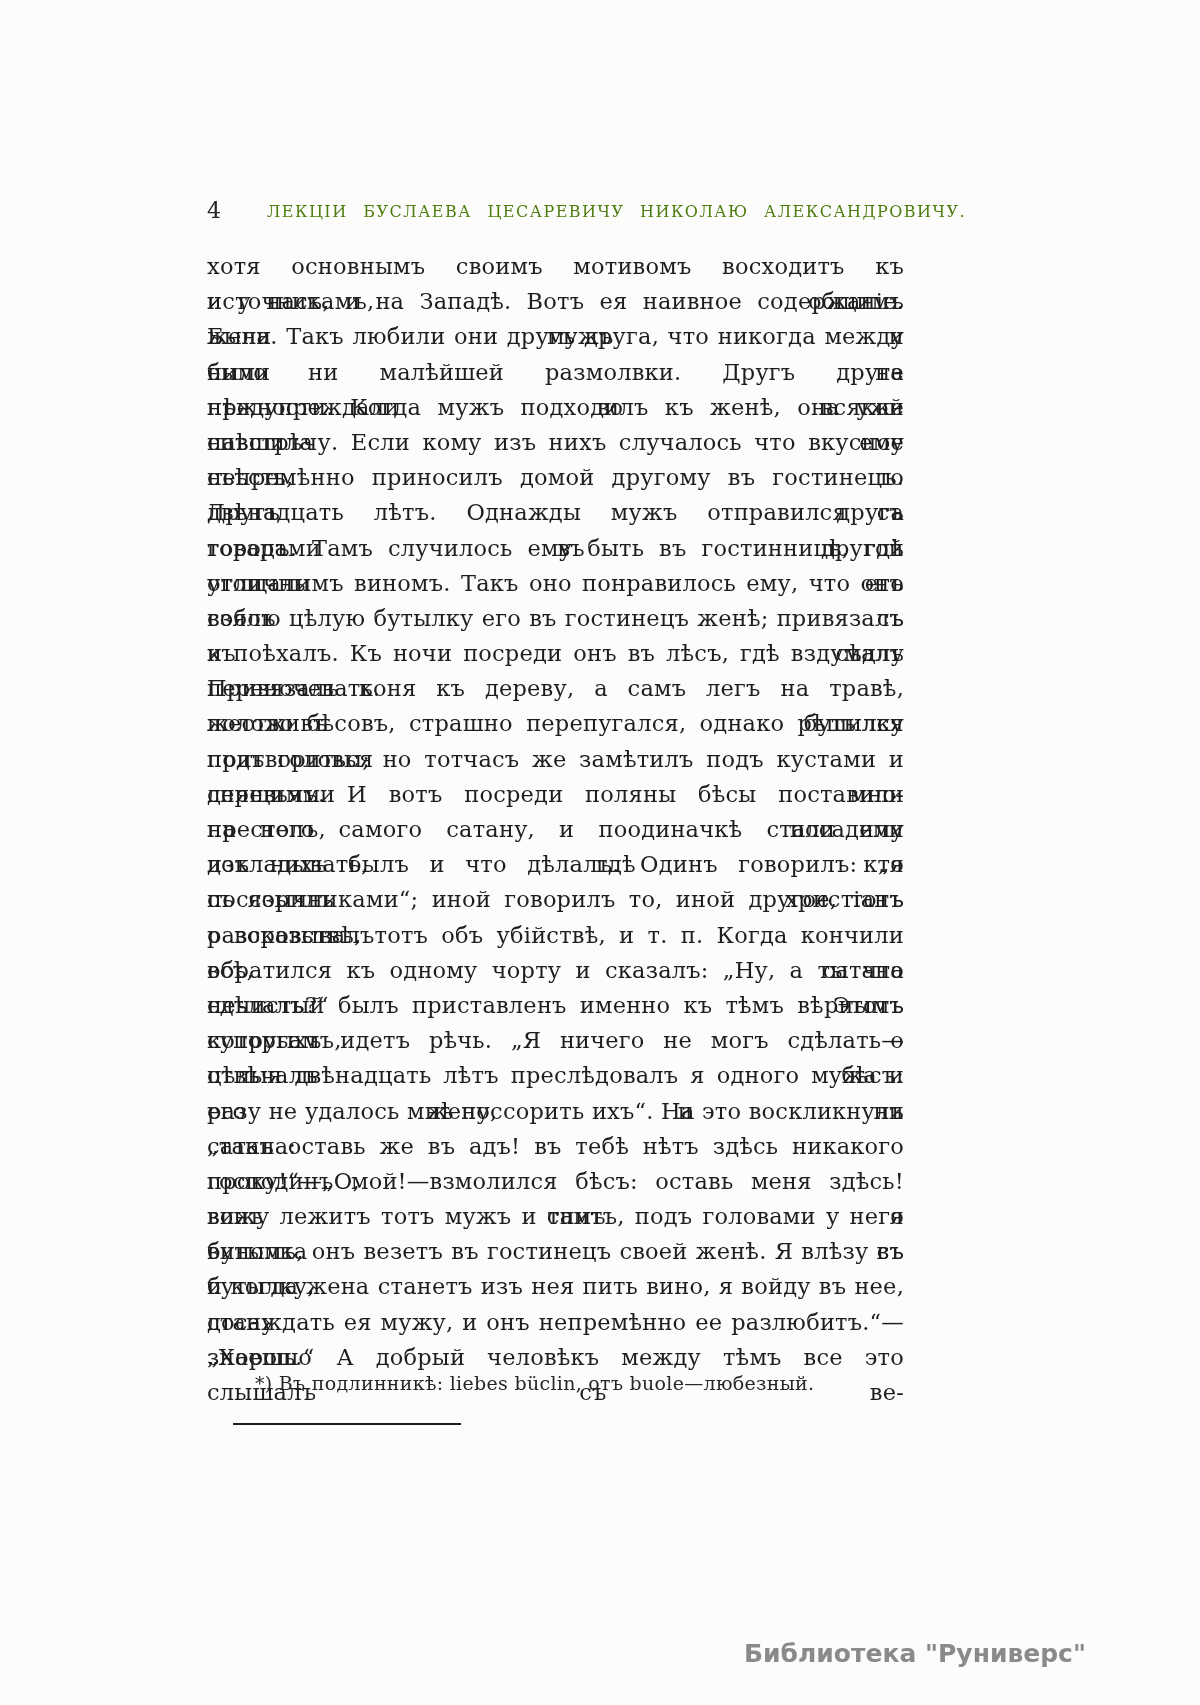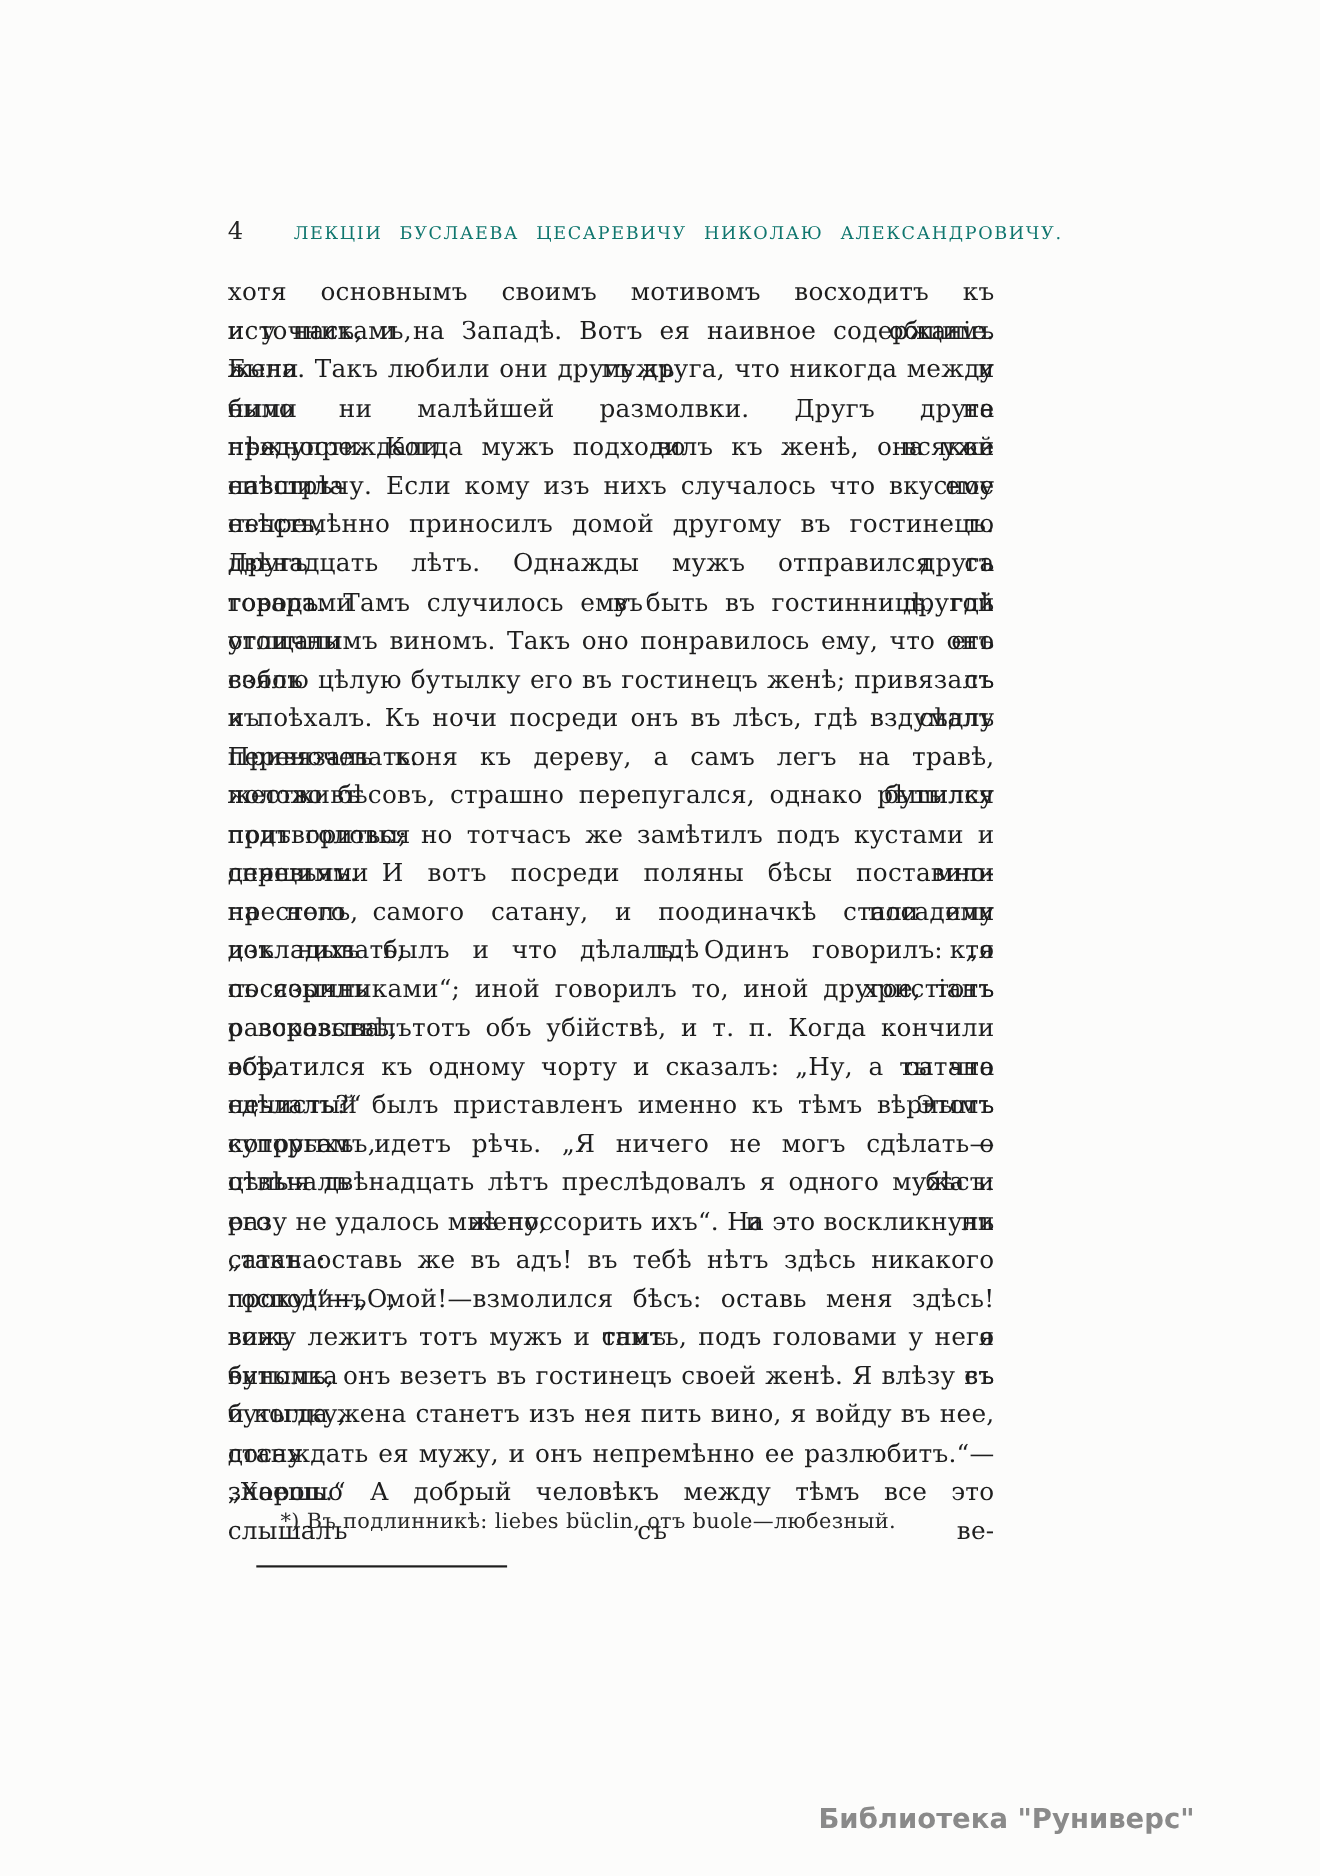"ЛЕКЦІИ БУСЛАЕВА ЦЕСАРЕВИЧУ НИКОЛАЮ" .running-title { color: #0f766e -> #4d7c0f }
